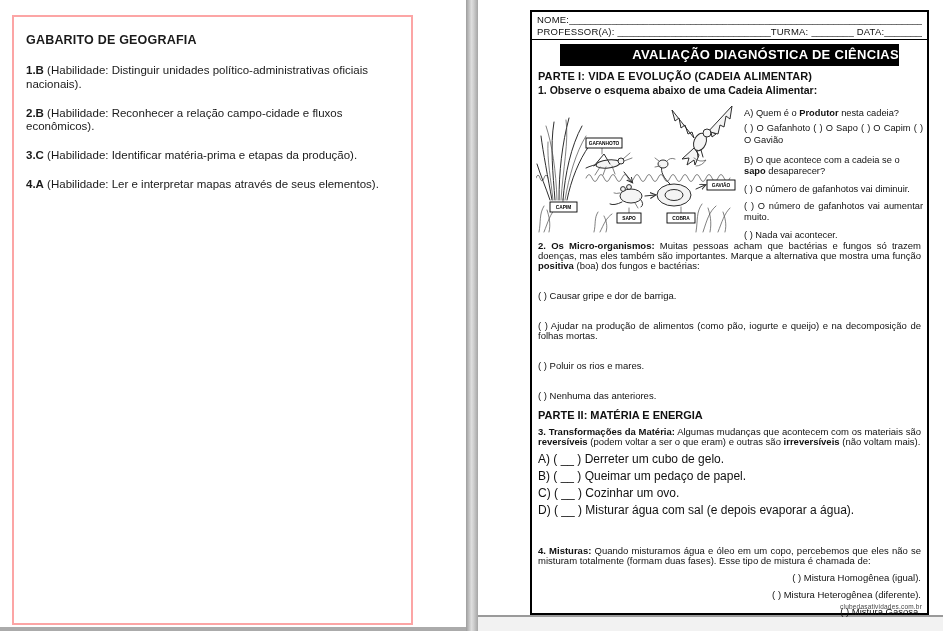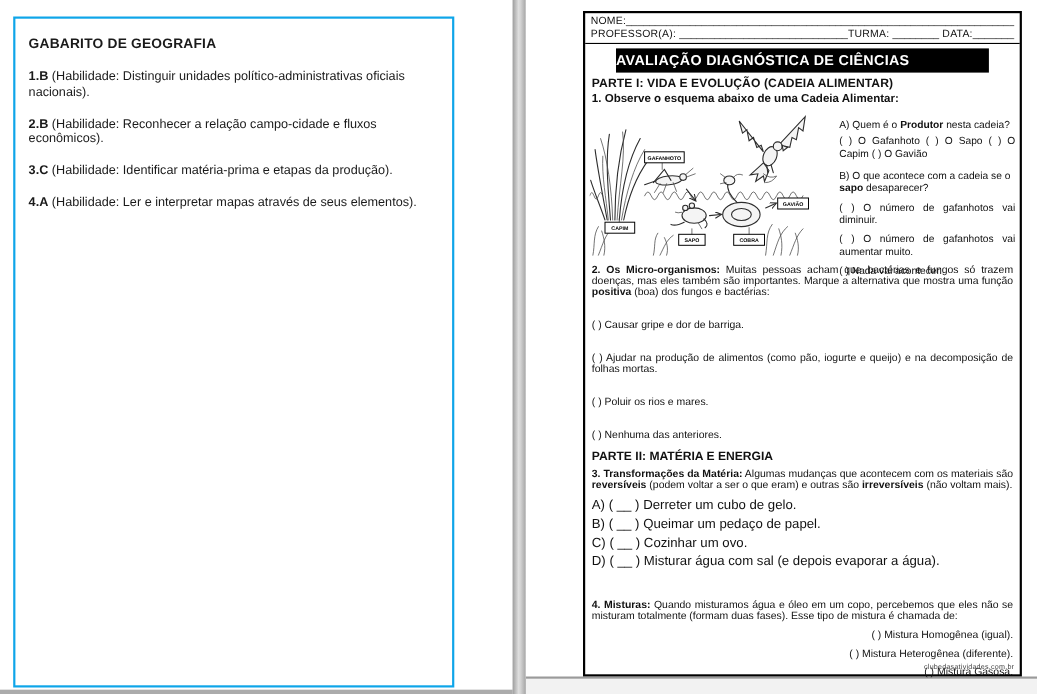"GABARITO DE GEOGRAFIA" .left-frame { border: 2px solid #0ea5e9 -> 2px solid #fca5a5 }
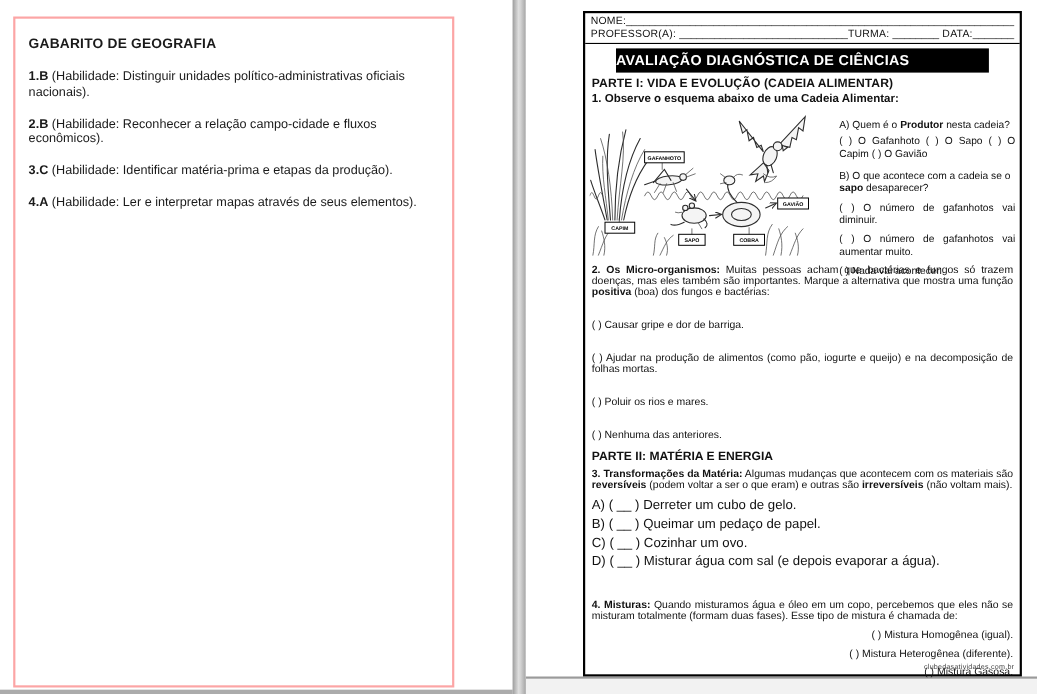"AVALIAÇÃO DIAGNÓSTICA DE CIÊNCIAS" .banner { text-align: left -> right }
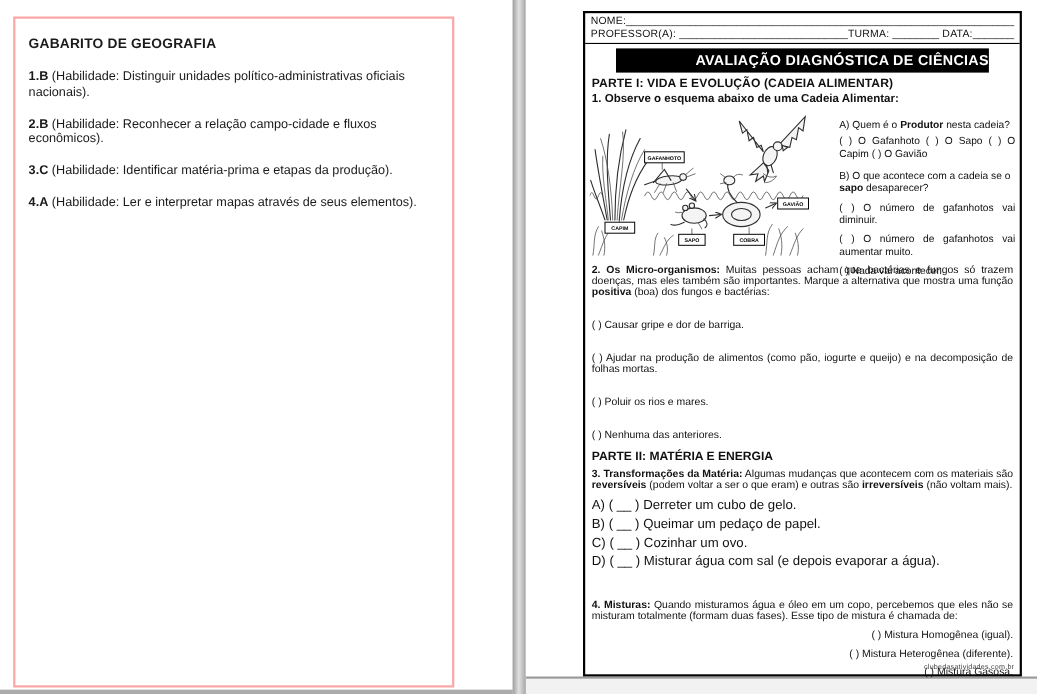"A) Quem é o Produtor" .q1-row { gap: 19px -> none }
